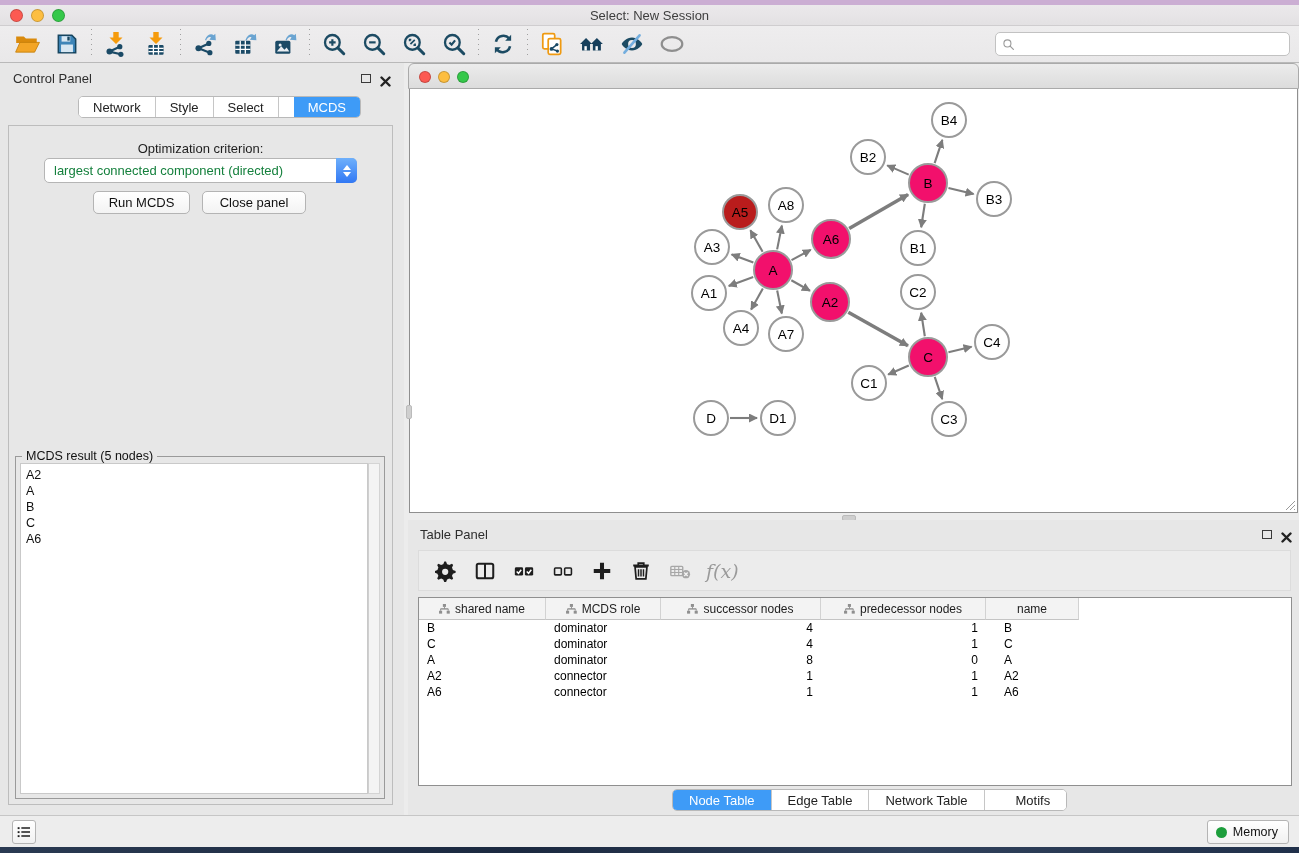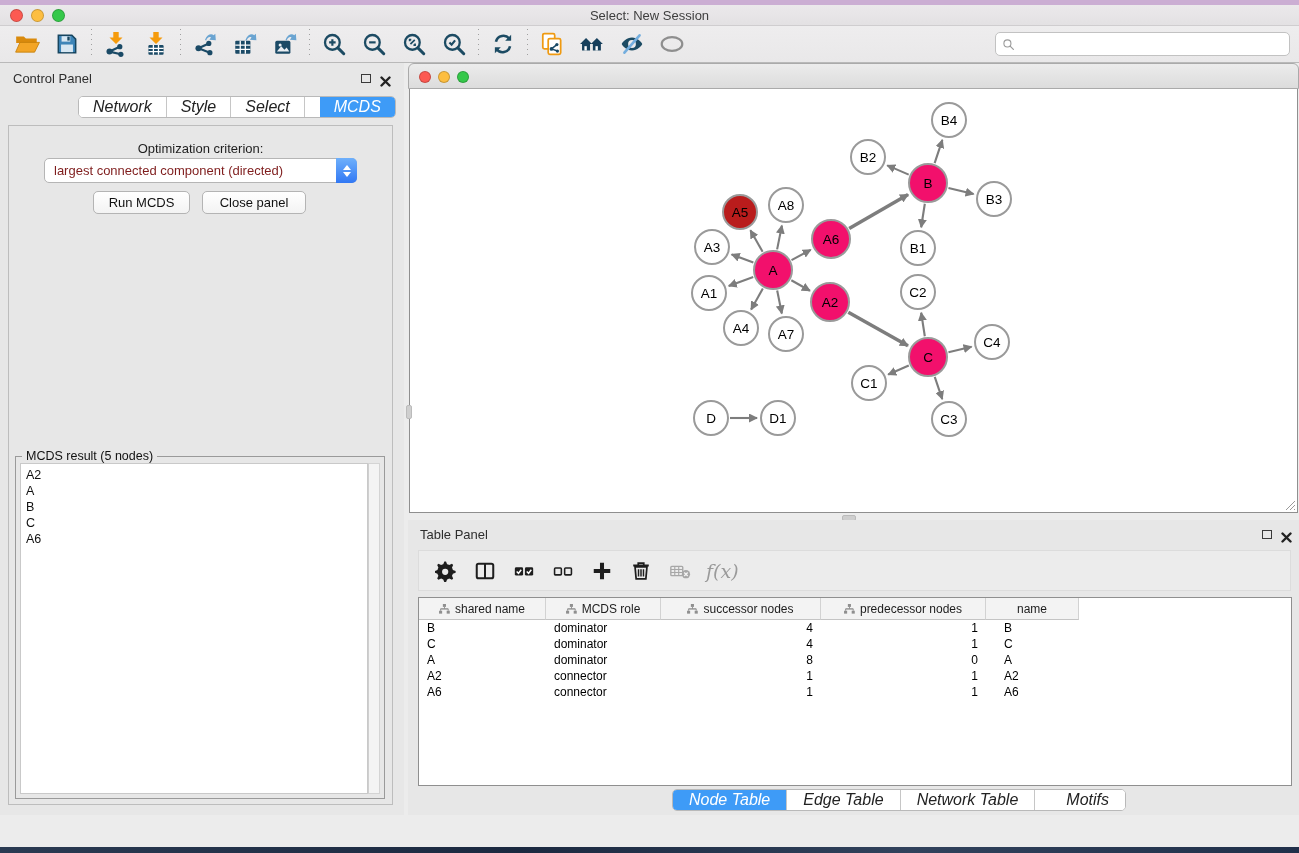"Network" .seg .segit { font-size: 16px -> 13px; font-style: italic -> none }
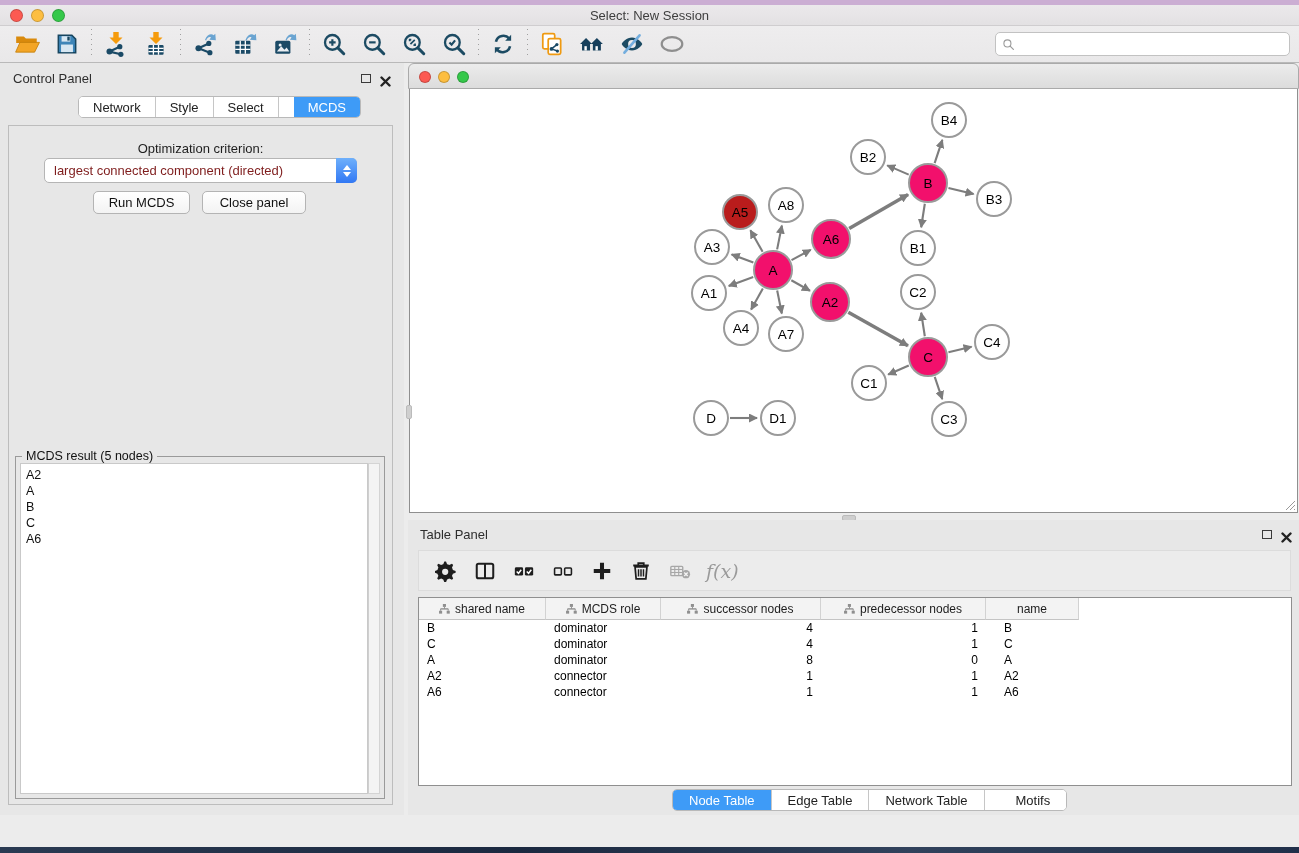"largest connected component (directed)" .dropdown .dd-text { color: #7f1d1d -> #15803d }
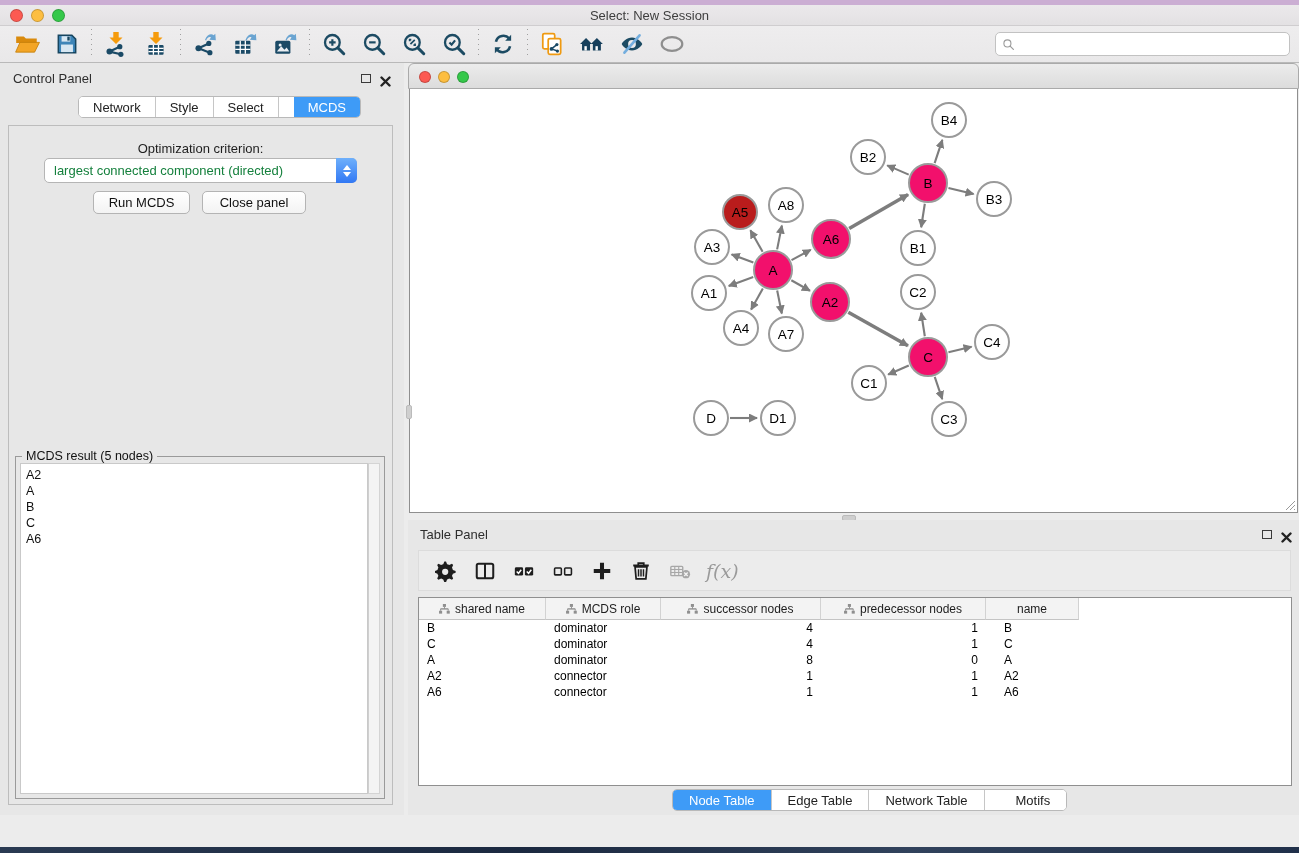"Memory" div.statusbar { html: none -> <div> <div> <svg> <g> <path></path> </g> <g> <rect></rect> <rect></rect> <rect></rect> </g> </svg> </div> <div> <div></div> <span>Memory</span> </div> </div> }
